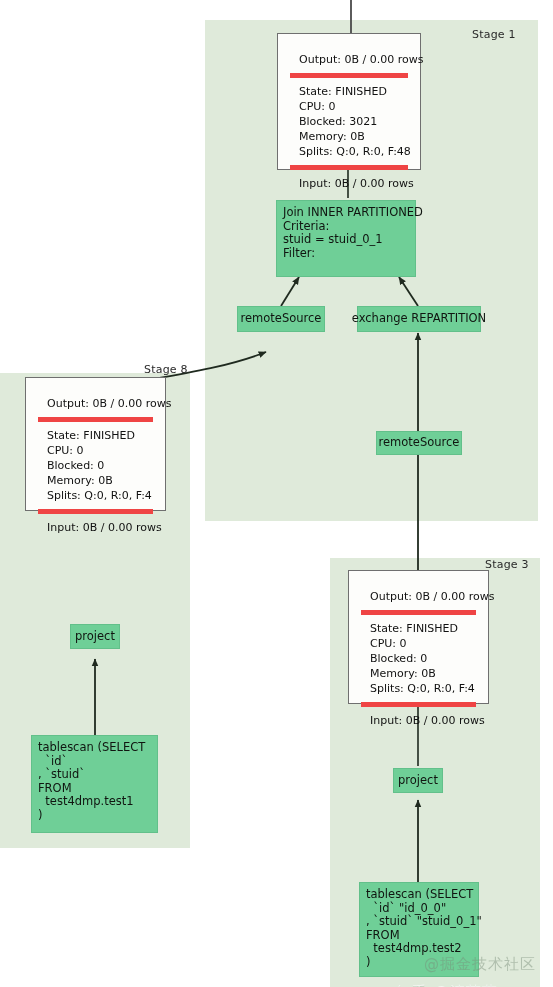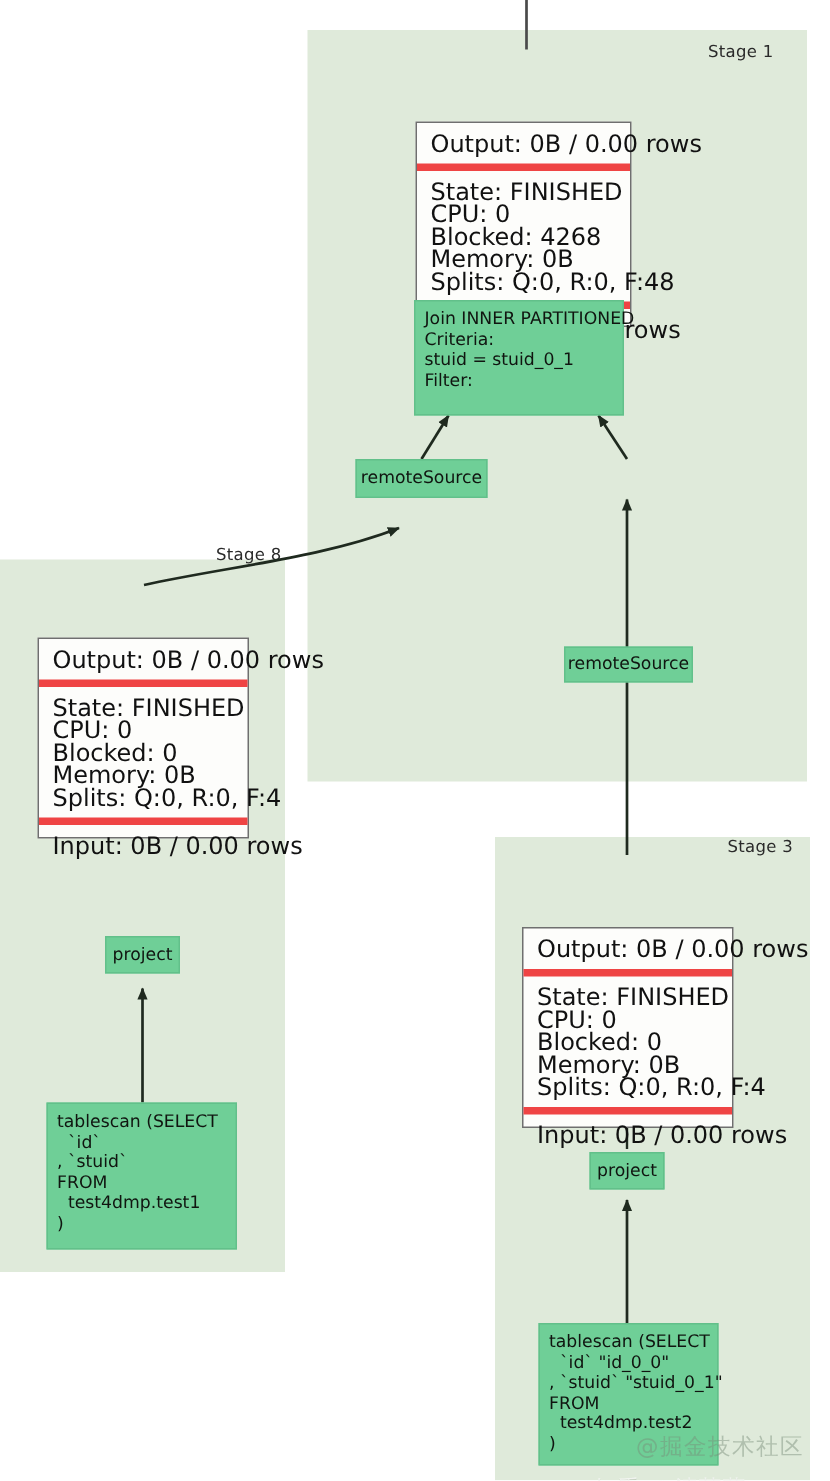"Output: 0B / 0.00 rows" .infobox { font-size: 16px -> 11px; margin-top: 48px -> none; padding: 0 -> 12px }
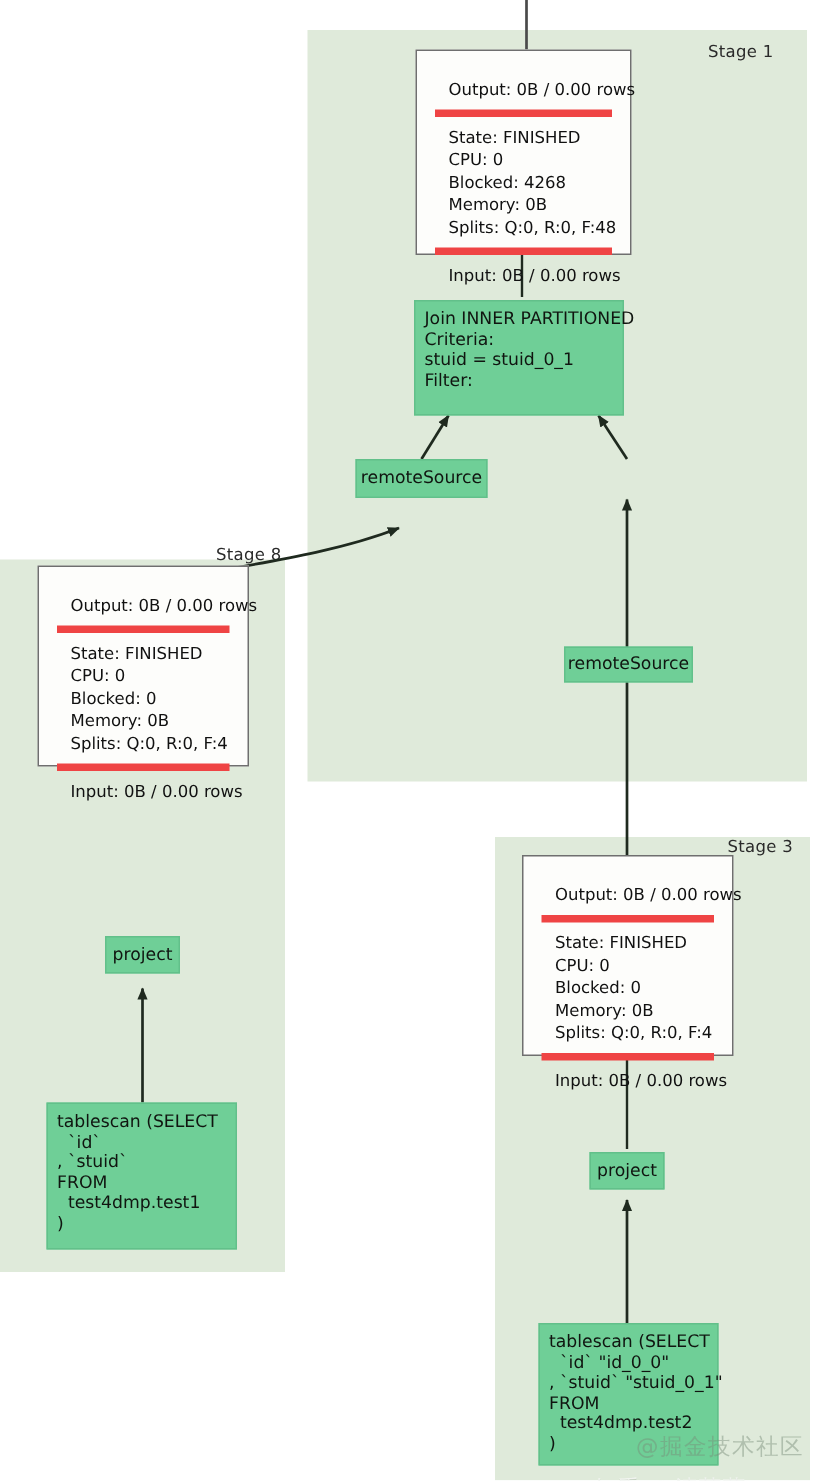"Blocked: 4268" div.row { text: 4268 -> 3021 }
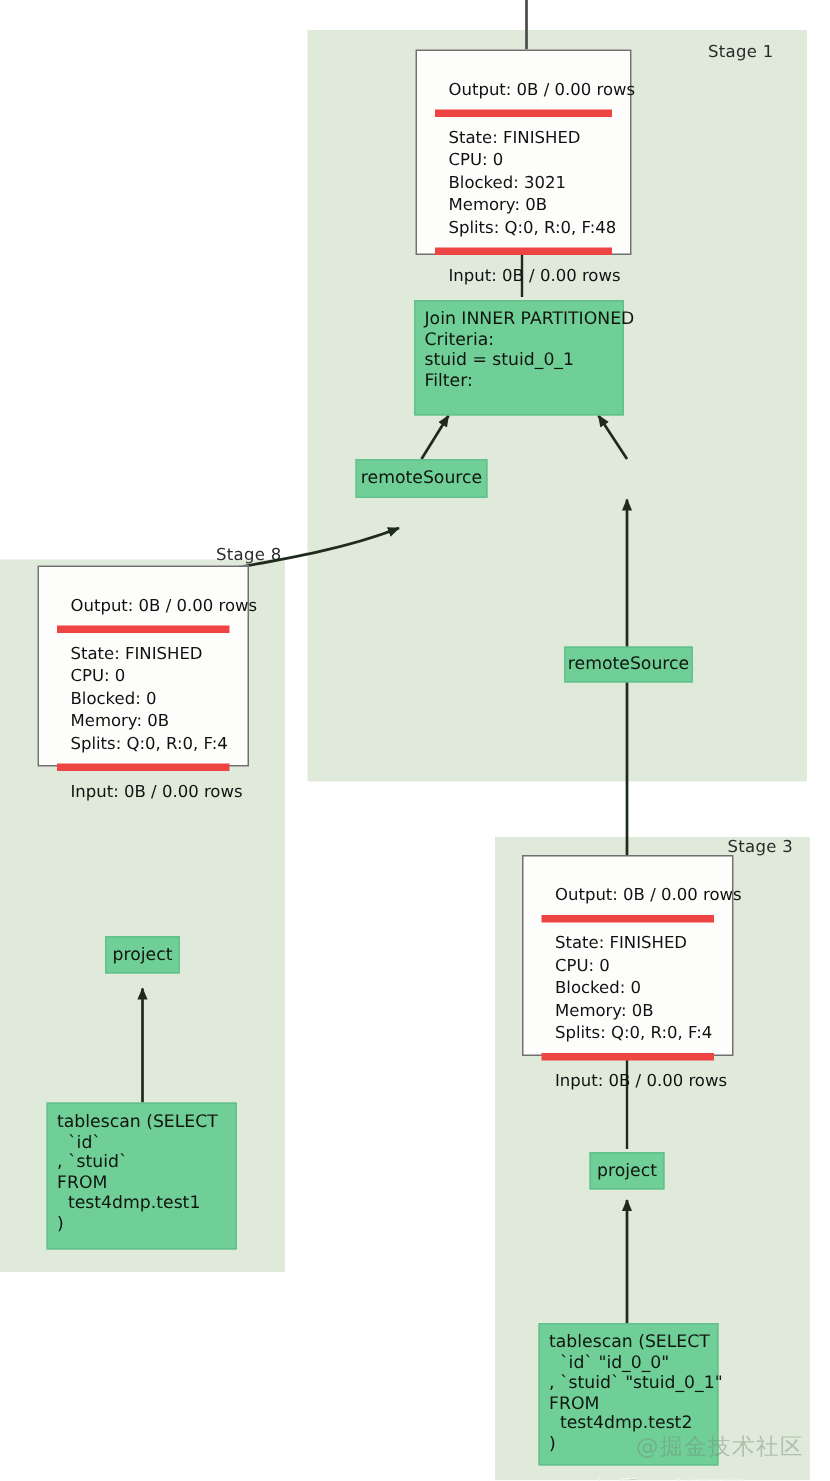"exchange REPARTITION" div.node { html: none -> <div>exchange REPARTITION</div> }
